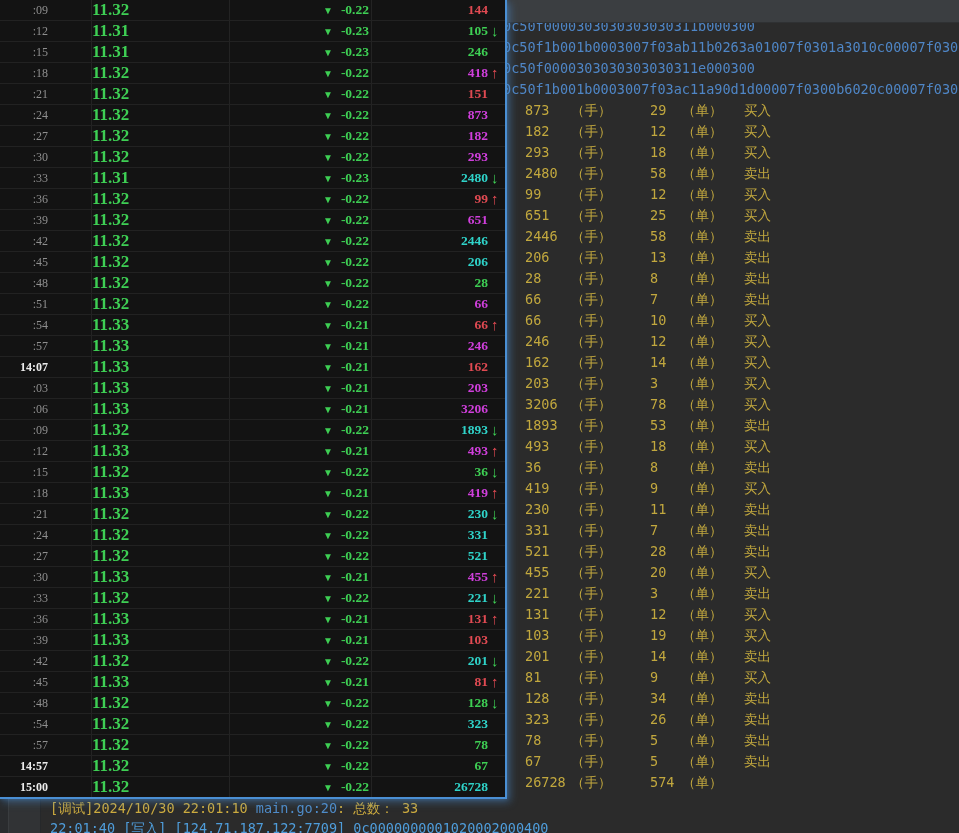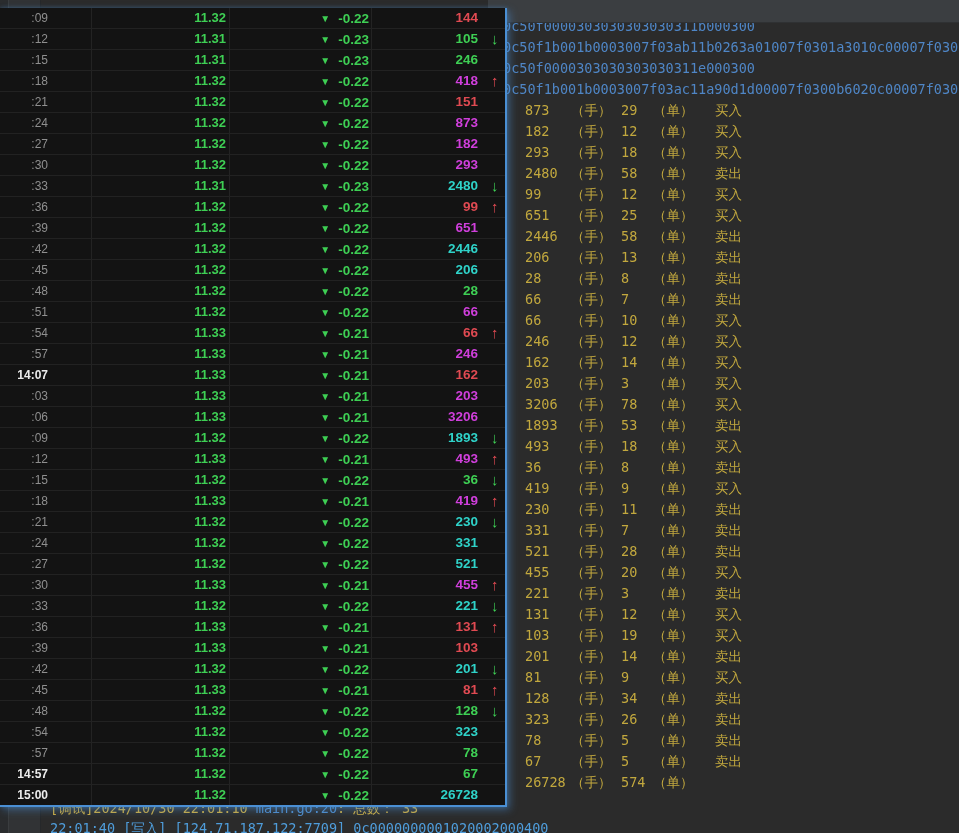":09" .data-window { font-family: none -> Liberation Serif, serif; top: 8px -> 0 }
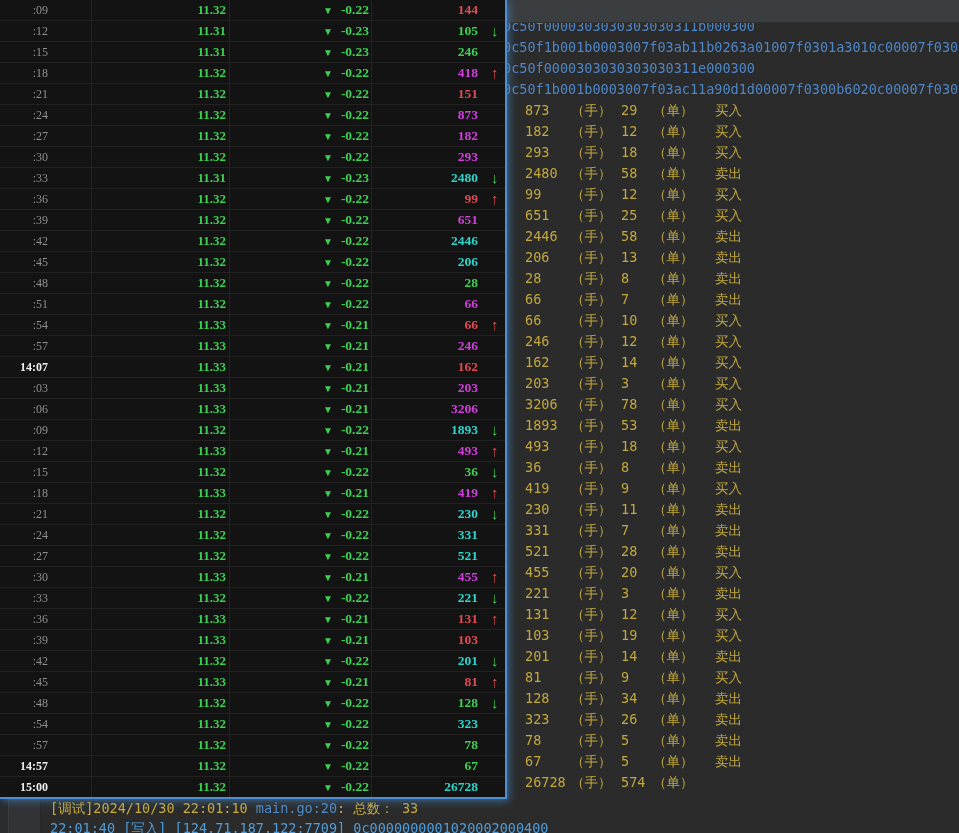"11.32" .c-price { font-size: 13px -> 17px; text-align: right -> left }
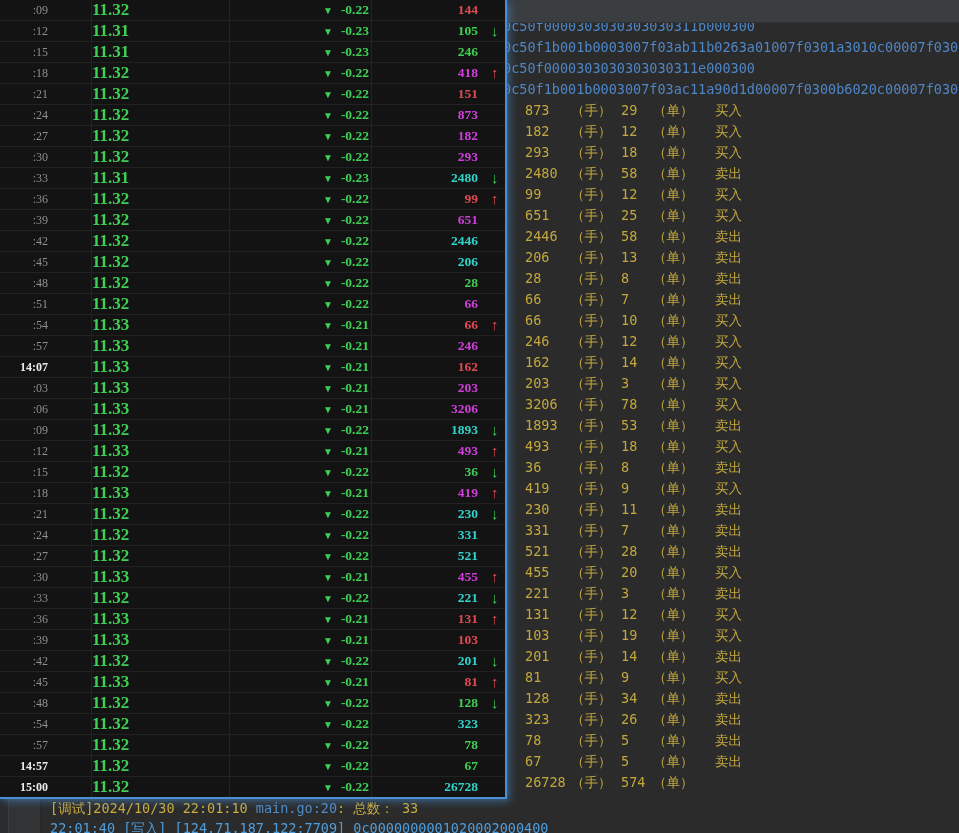"144" .c-vol { padding-right: 27px -> 17px }
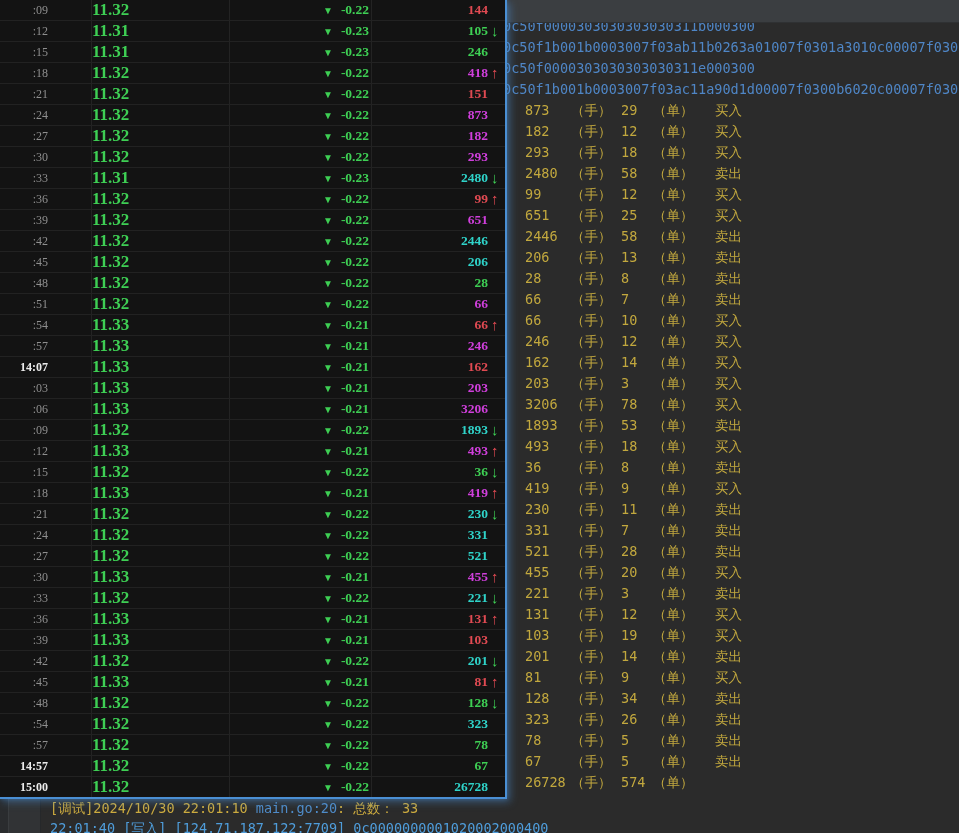"29" .tc-cnt { margin-left: none -> 29px }
